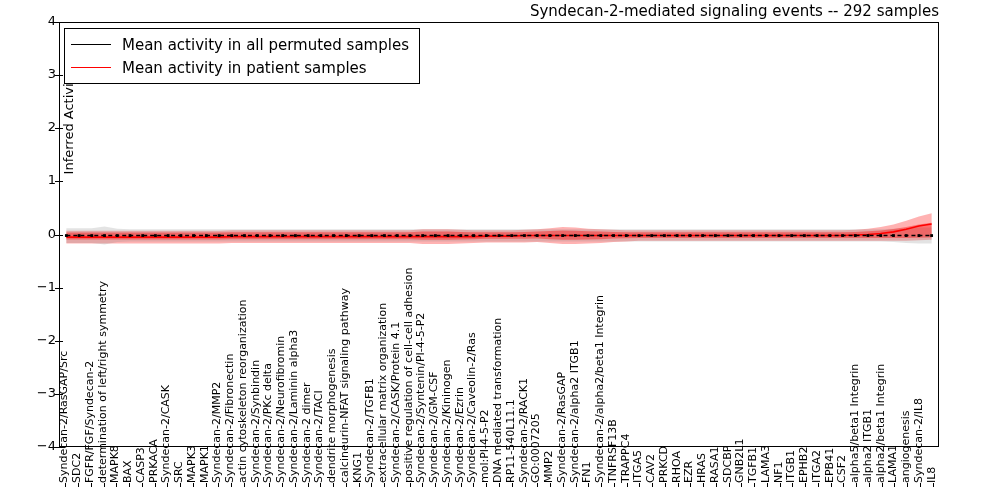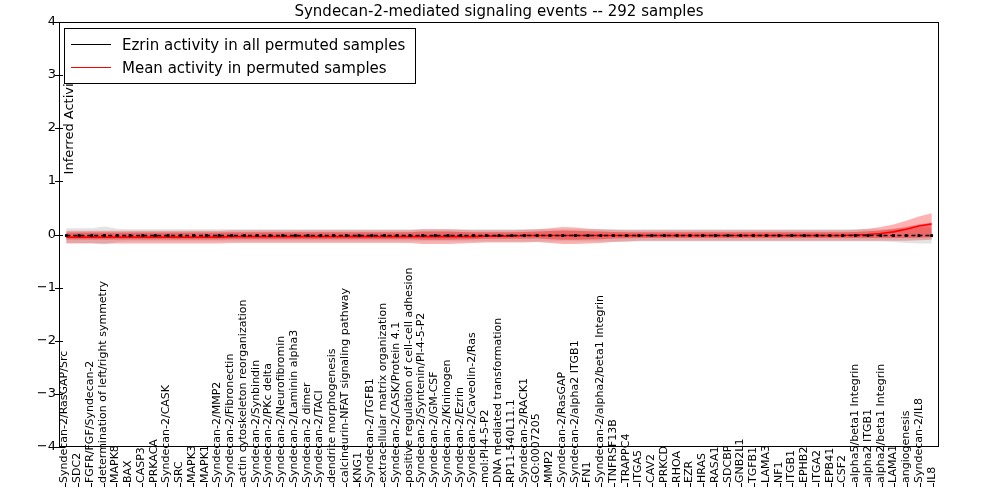"Syndecan-2-mediated signaling events --" #chart-title { text-align: center -> right }
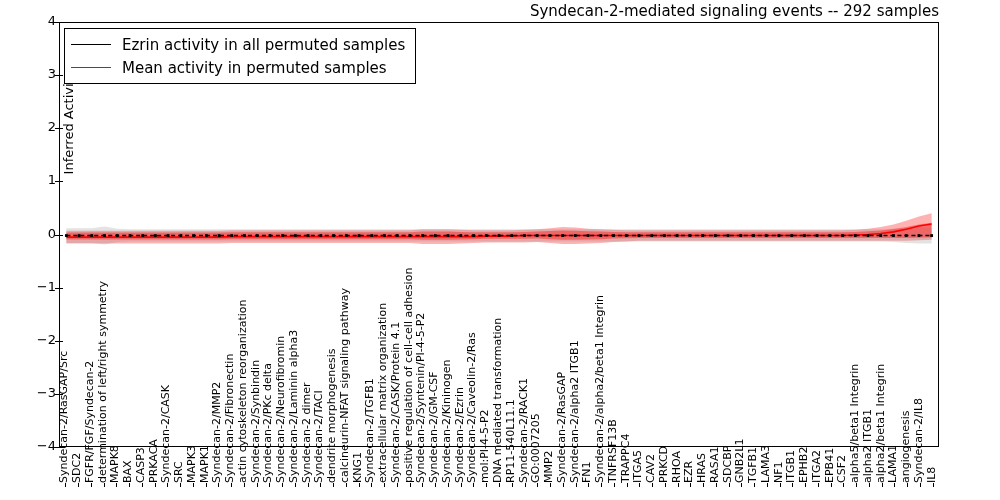"Ezrin activity in all permuted" span.legend-text { text: Ezrin -> Mean }
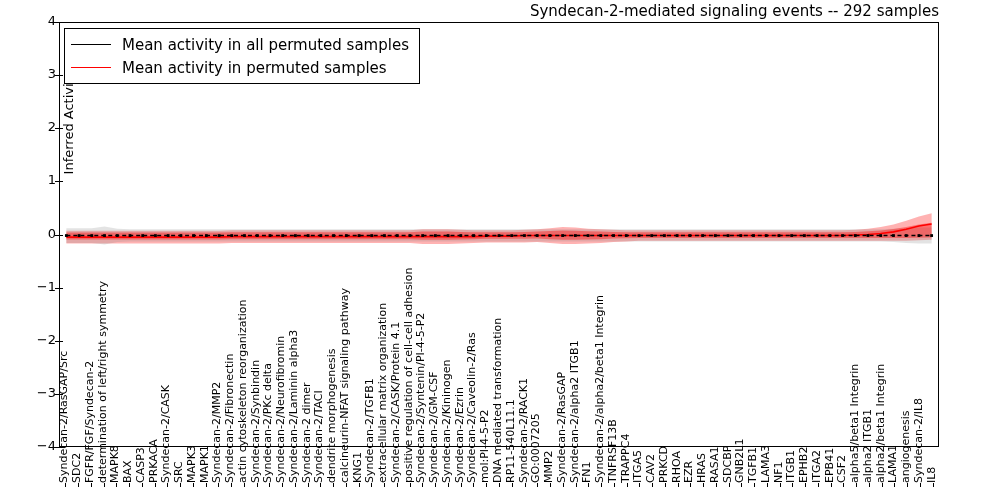"Mean activity in permuted samples" span.legend-text { text: permuted -> patient }
